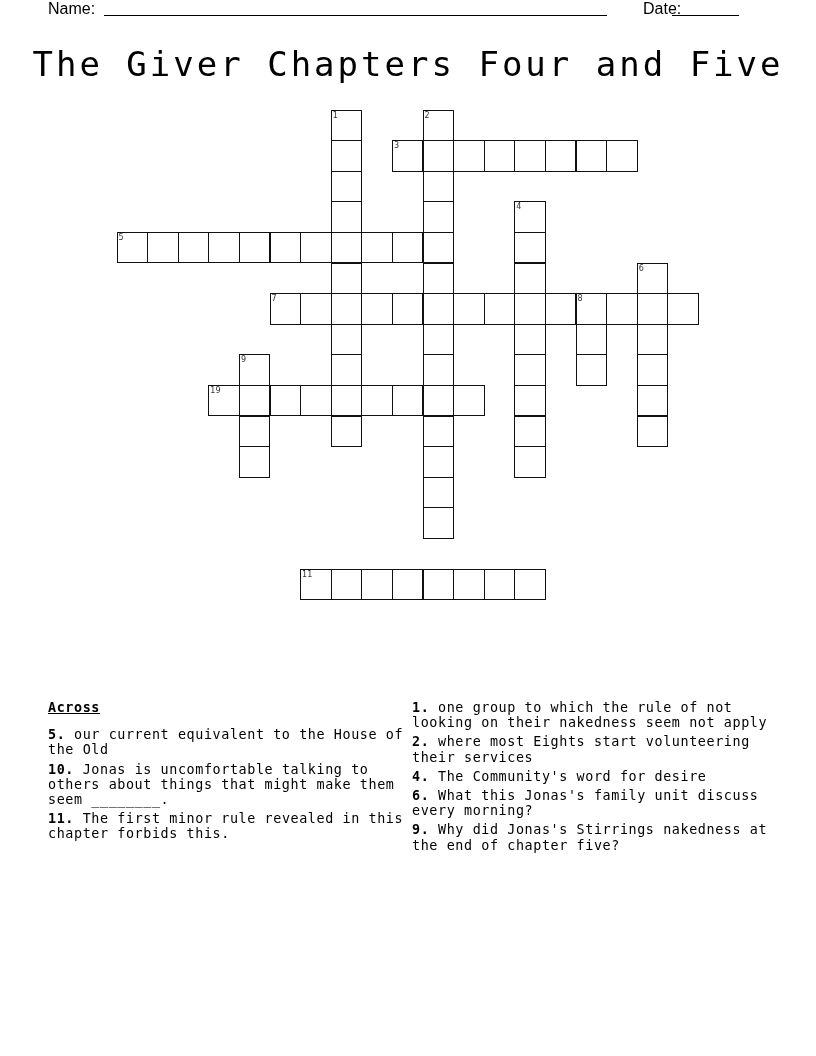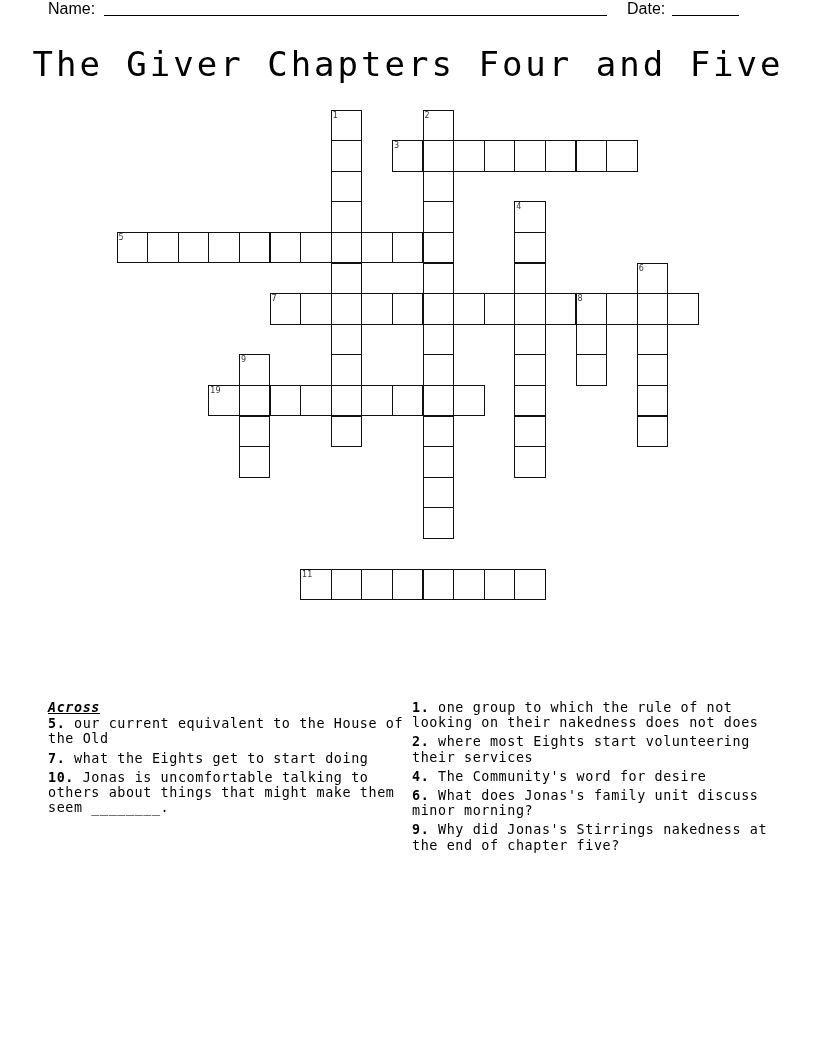"Date:" .date-label { left: 579px -> 595px }
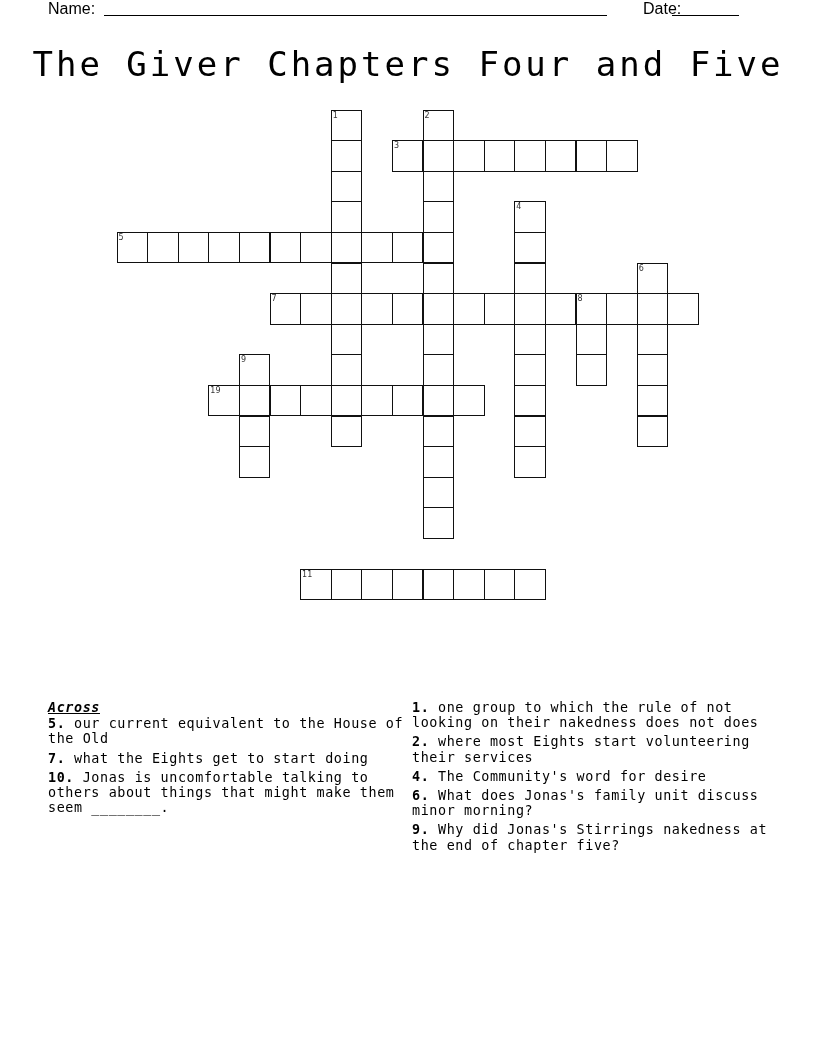"Across" .clue-heading { font-style: italic -> none; margin-bottom: 1px -> 12px }
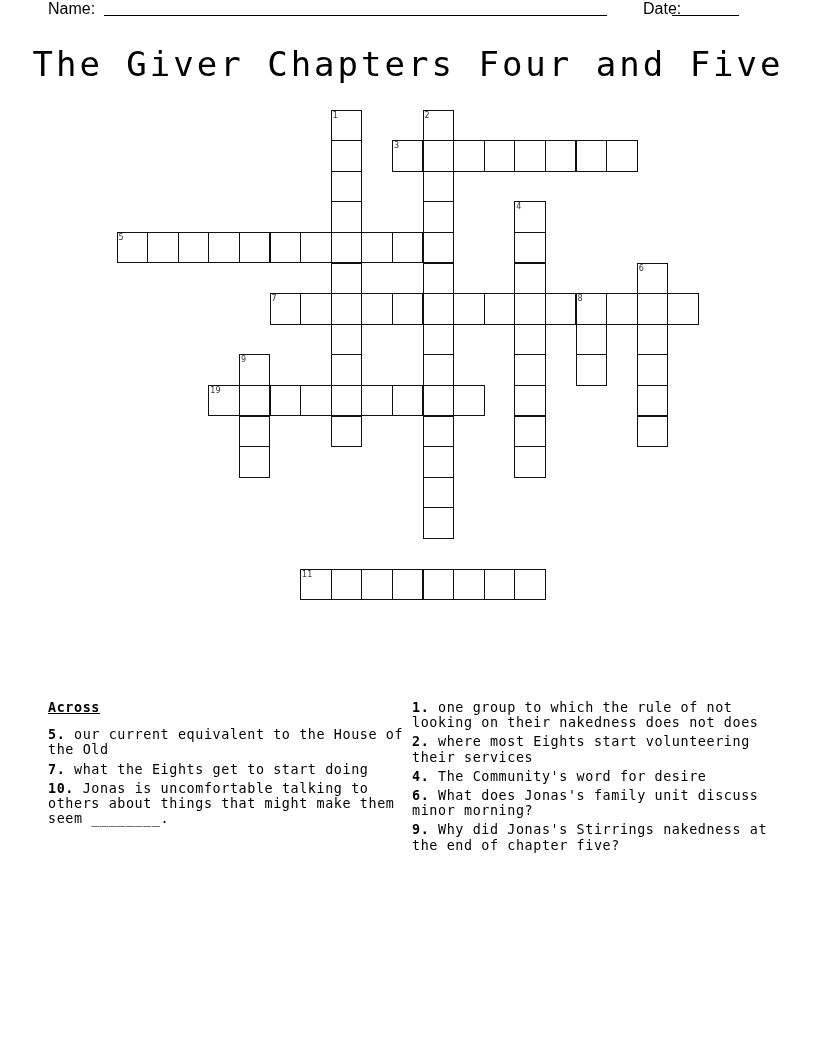"one group to which the" span { text: does not does -> seem not apply }
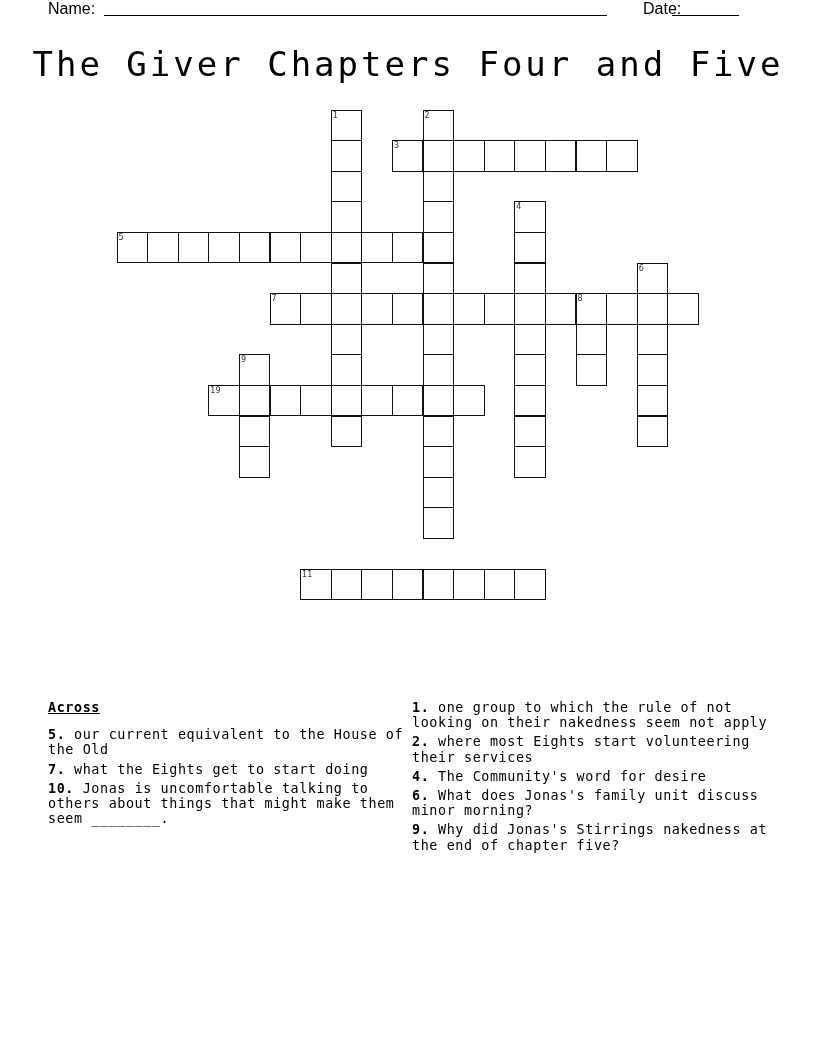"7. what the Eights get" div.clue { html: <div><span>7.</span><span> what the Eights get to start doing</span></div> -> none }
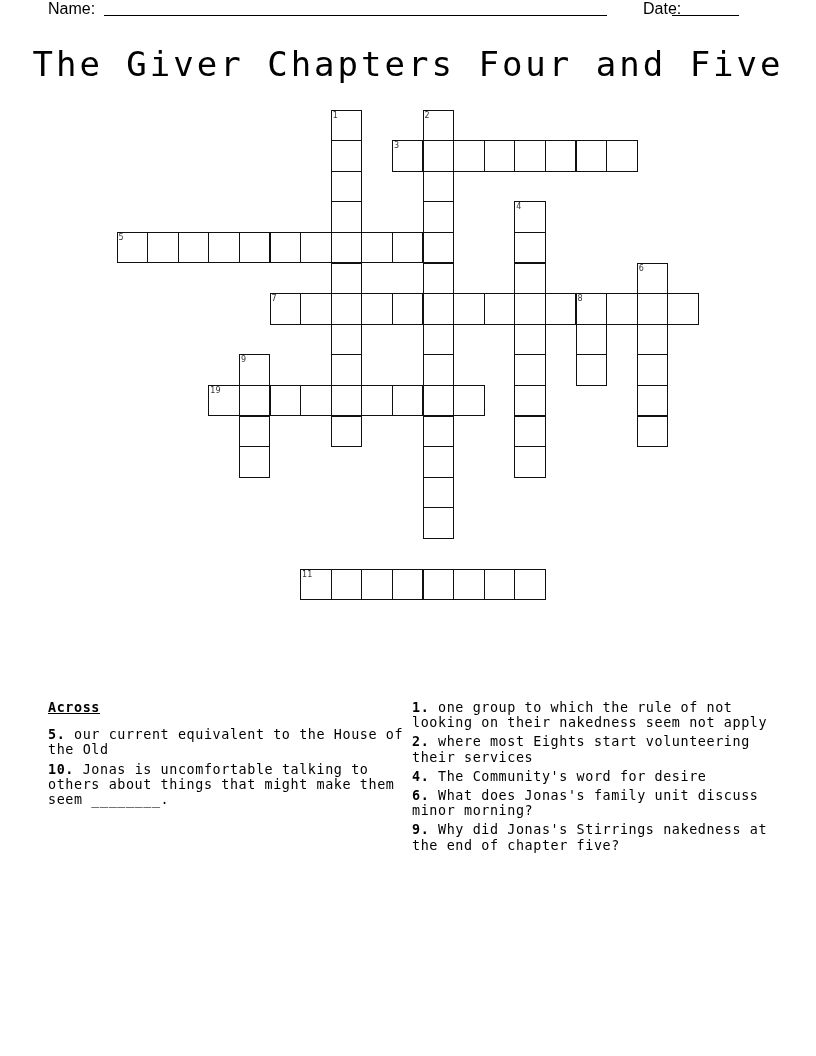"What does Jonas's family unit" span { text: does Jonas's family unit discuss minor -> this Jonas's family unit discuss every }
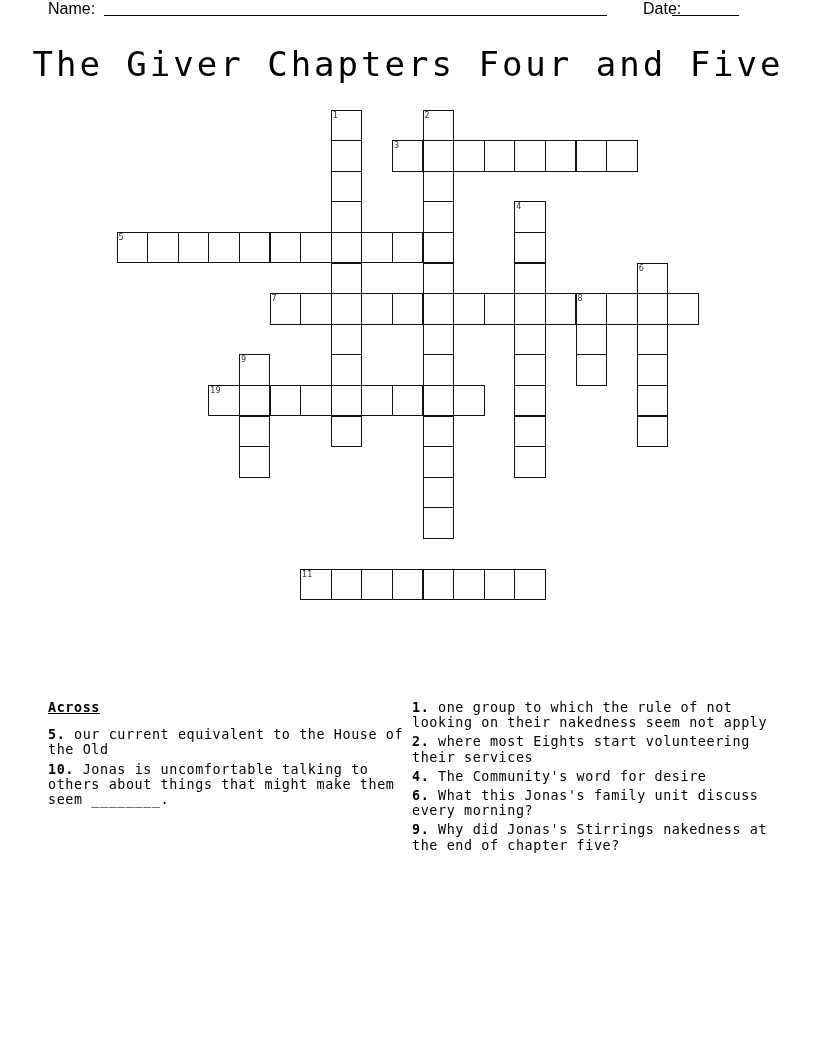"11. The first minor rule" div.clue { html: none -> <div><span>11.</span><span> The first minor rule revealed in this chapter forbids this.</span></div> }
